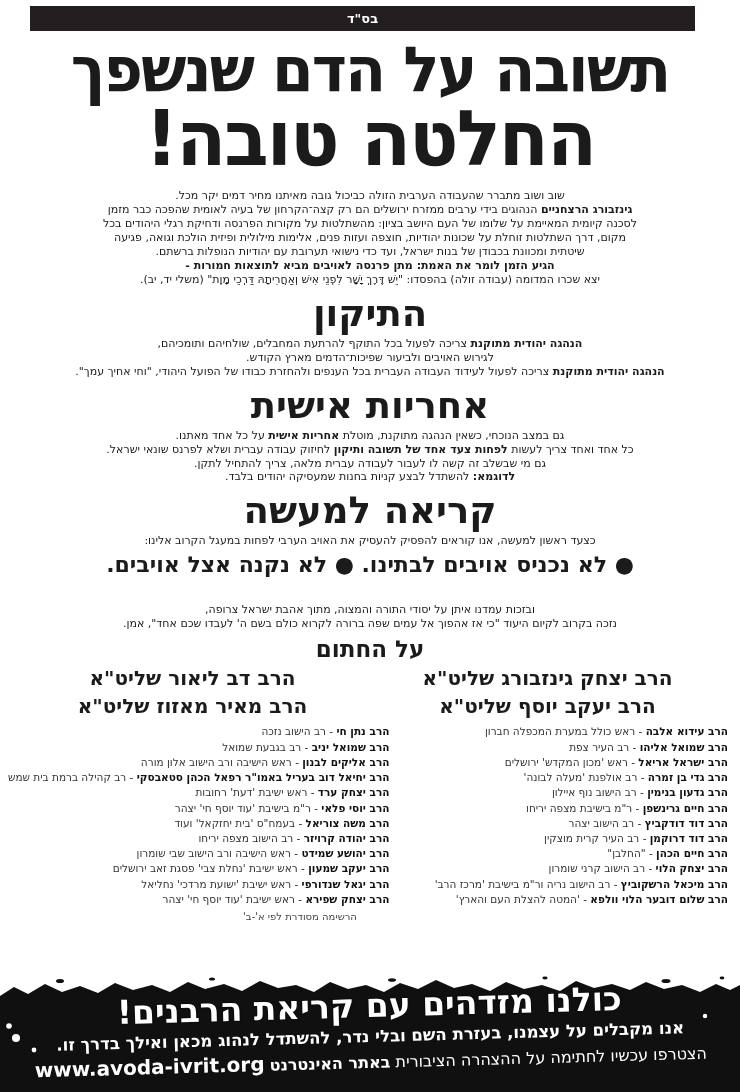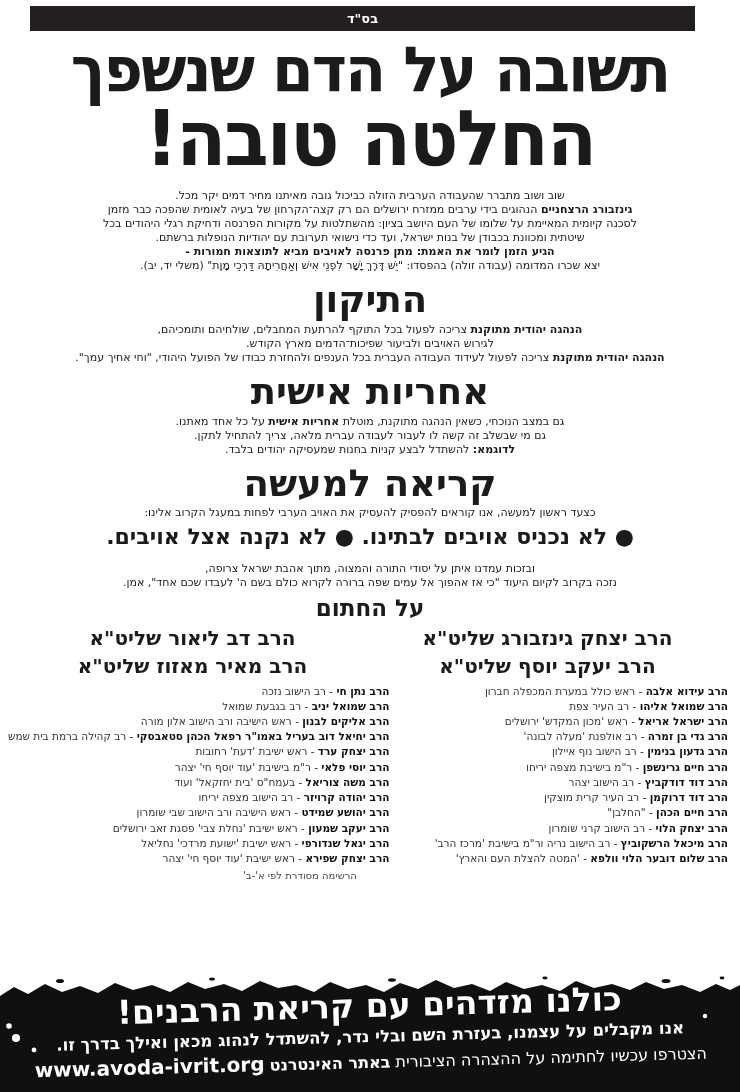"מקום, דרך השתלטות זוחלת על" div.body-line { html: none -> <div><span>מקום, דרך השתלטות זוחלת על שכונות יהודיות, חוצפה ועזות פנים, אלימות מילולית ופיזית הולכת וגואה, פגיעה</span></div> }
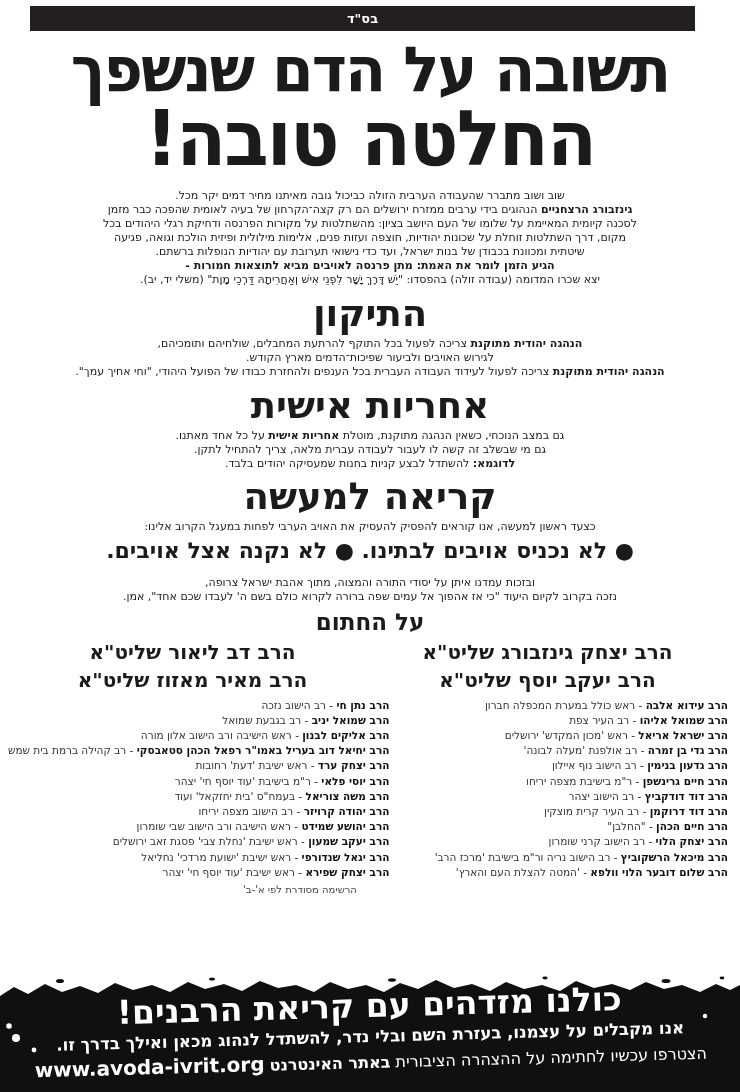"כל אחד ואחד צריך לעשות" div.body-line { html: none -> <div><span>כל אחד ואחד צריך לעשות </span><b>לפחות צעד אחד של תשובה ותיקון</b><span> לחיזוק עבודה עברית ושלא לפרנס שונאי ישראל.</span></div> }
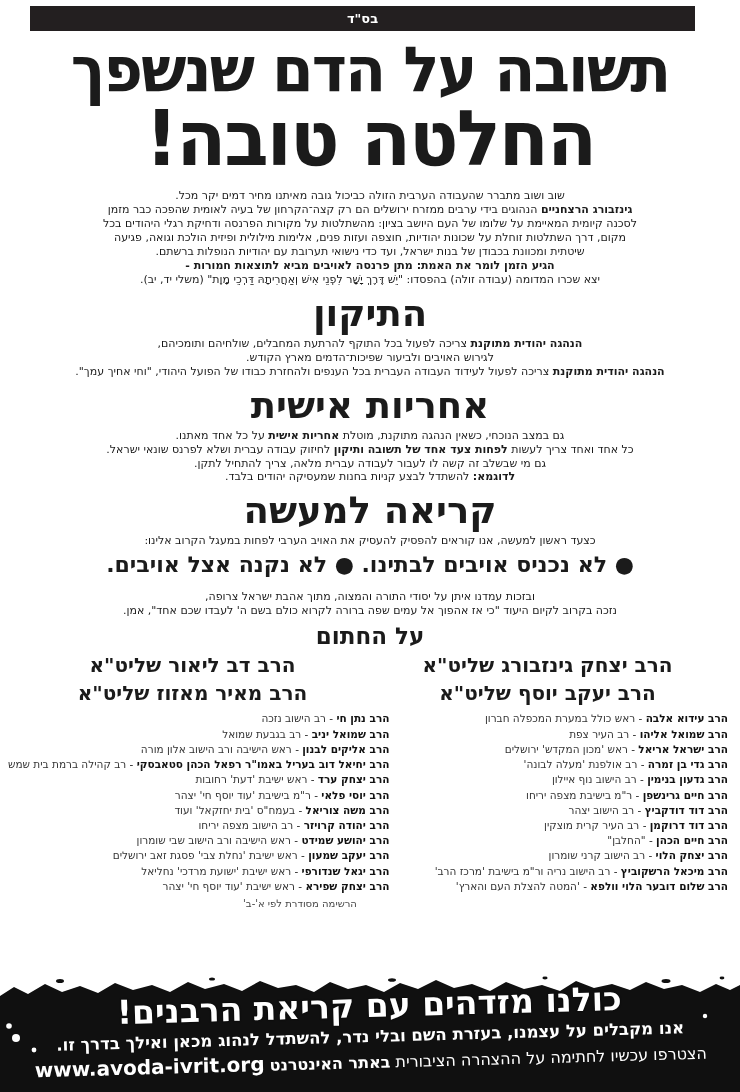"ובזכות עמדנו איתן על יסודי" .closing { margin-top: 11px -> 24px }
